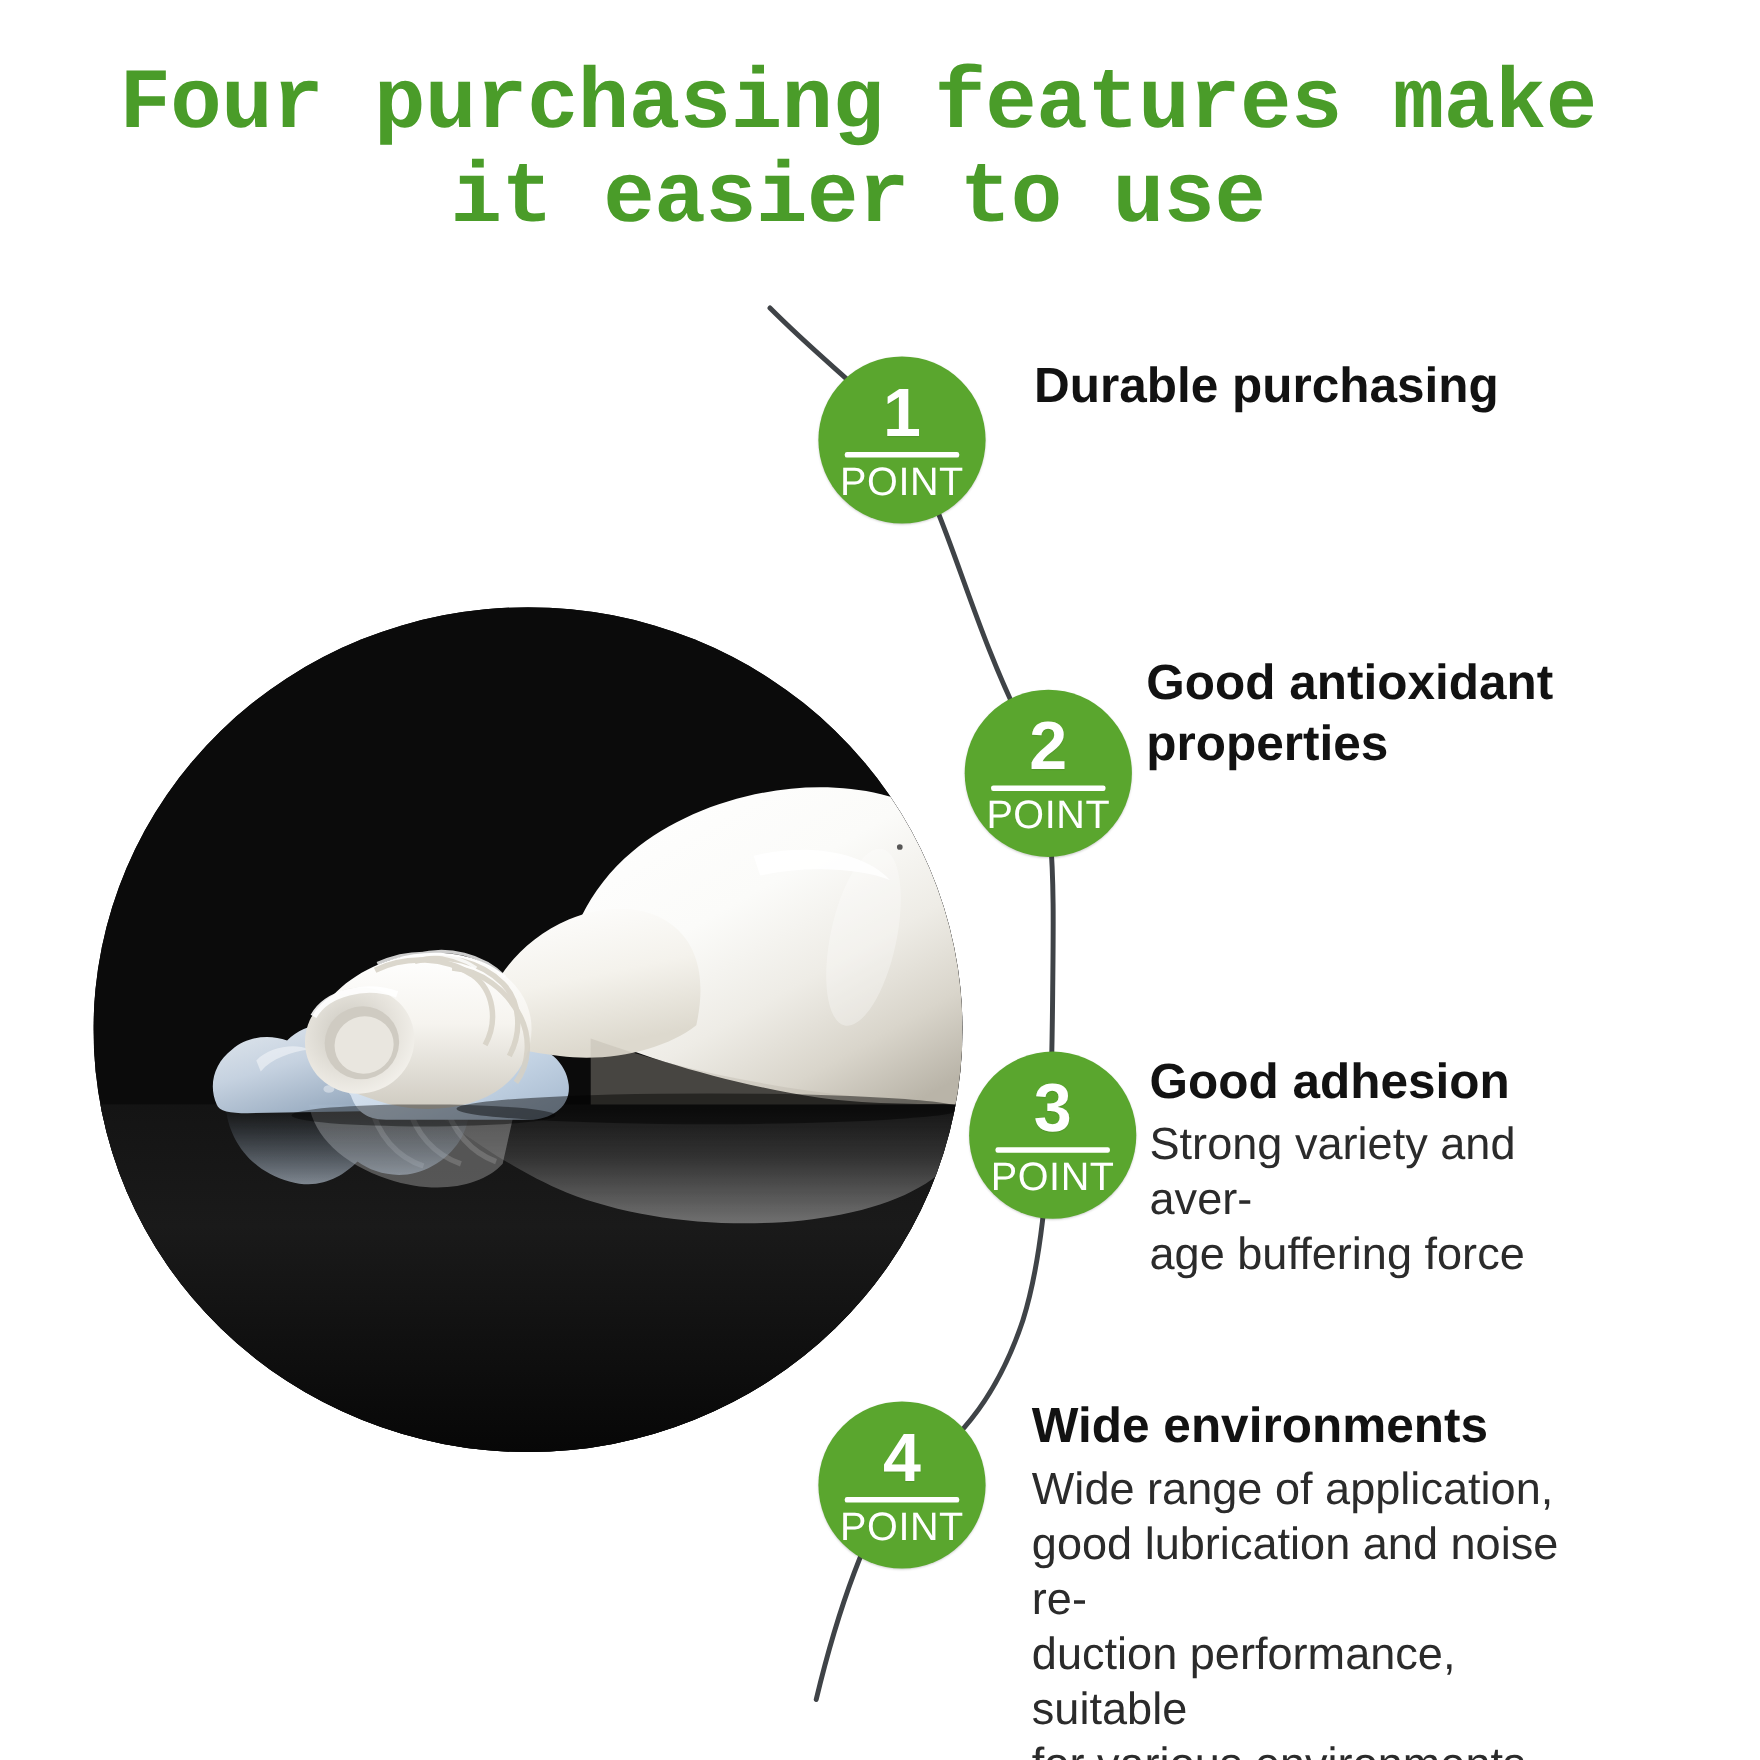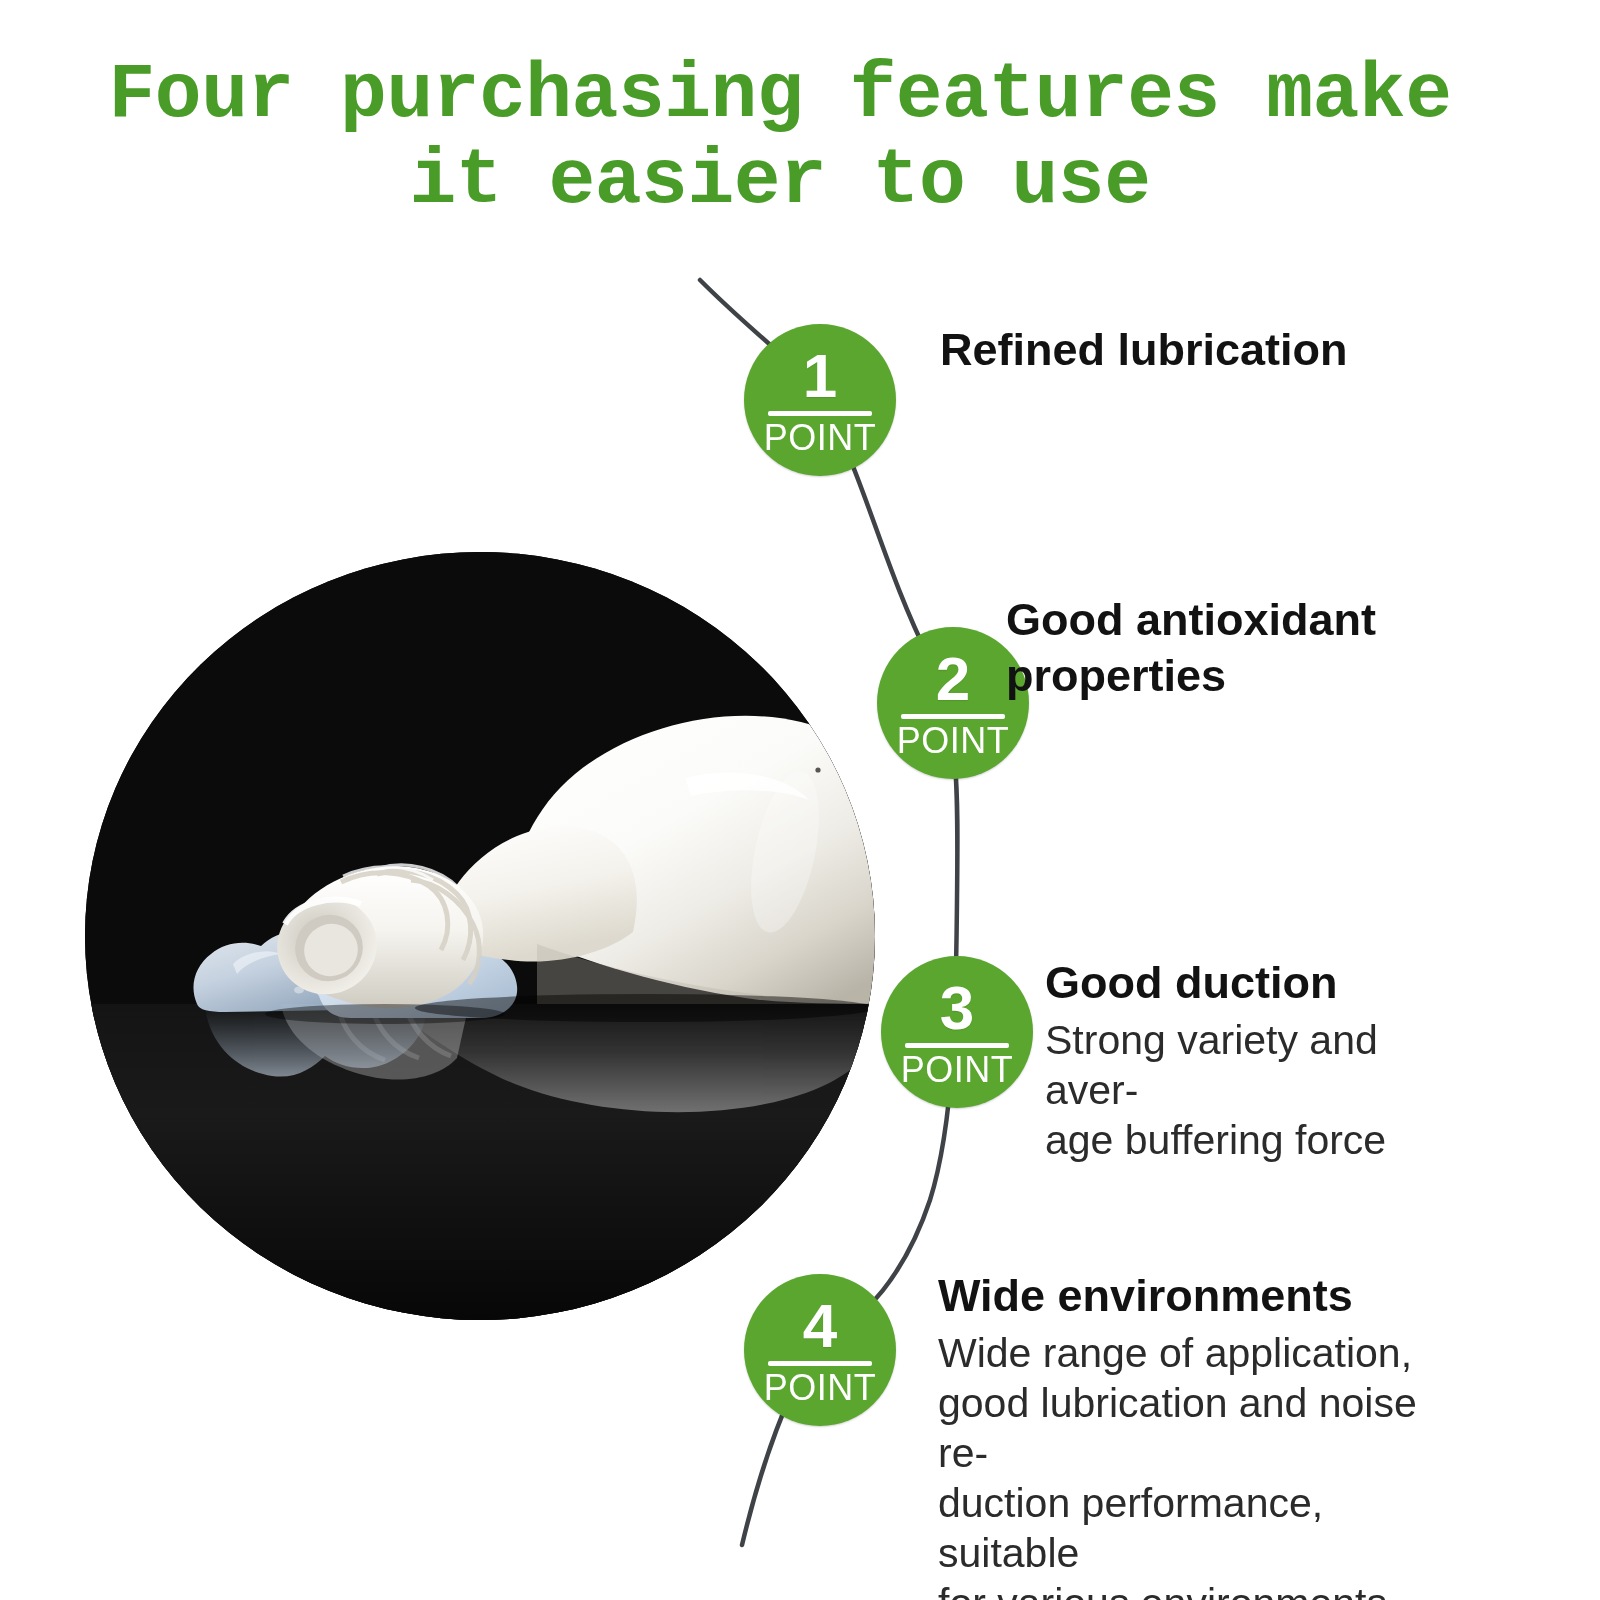"Refined lubrication" p.ftitle { text: Refined lubrication -> Durable purchasing }
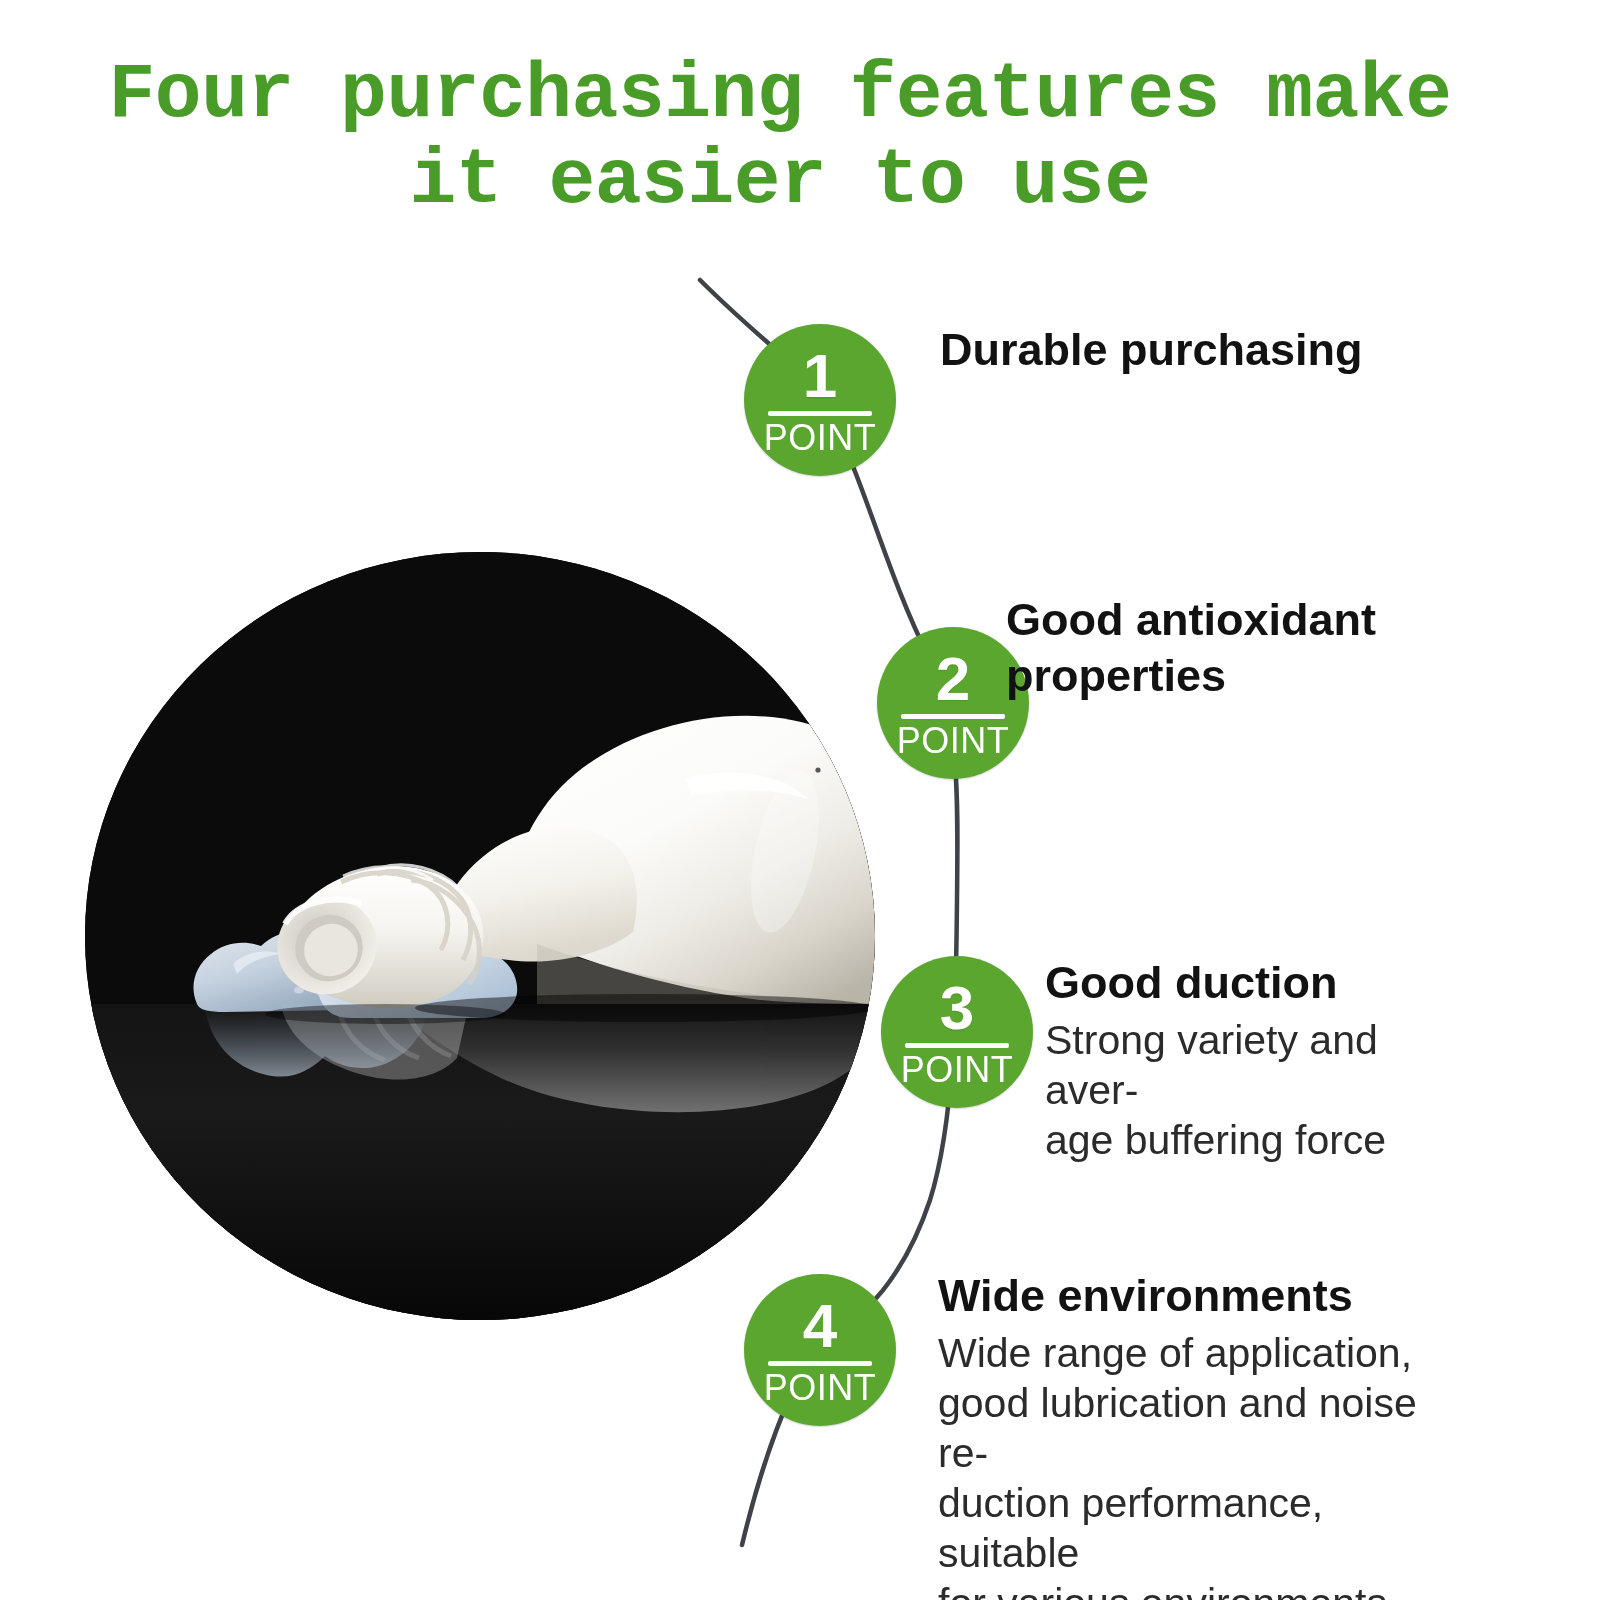"Good antioxidant" #feat-2 { left: 1006px -> 1042px }
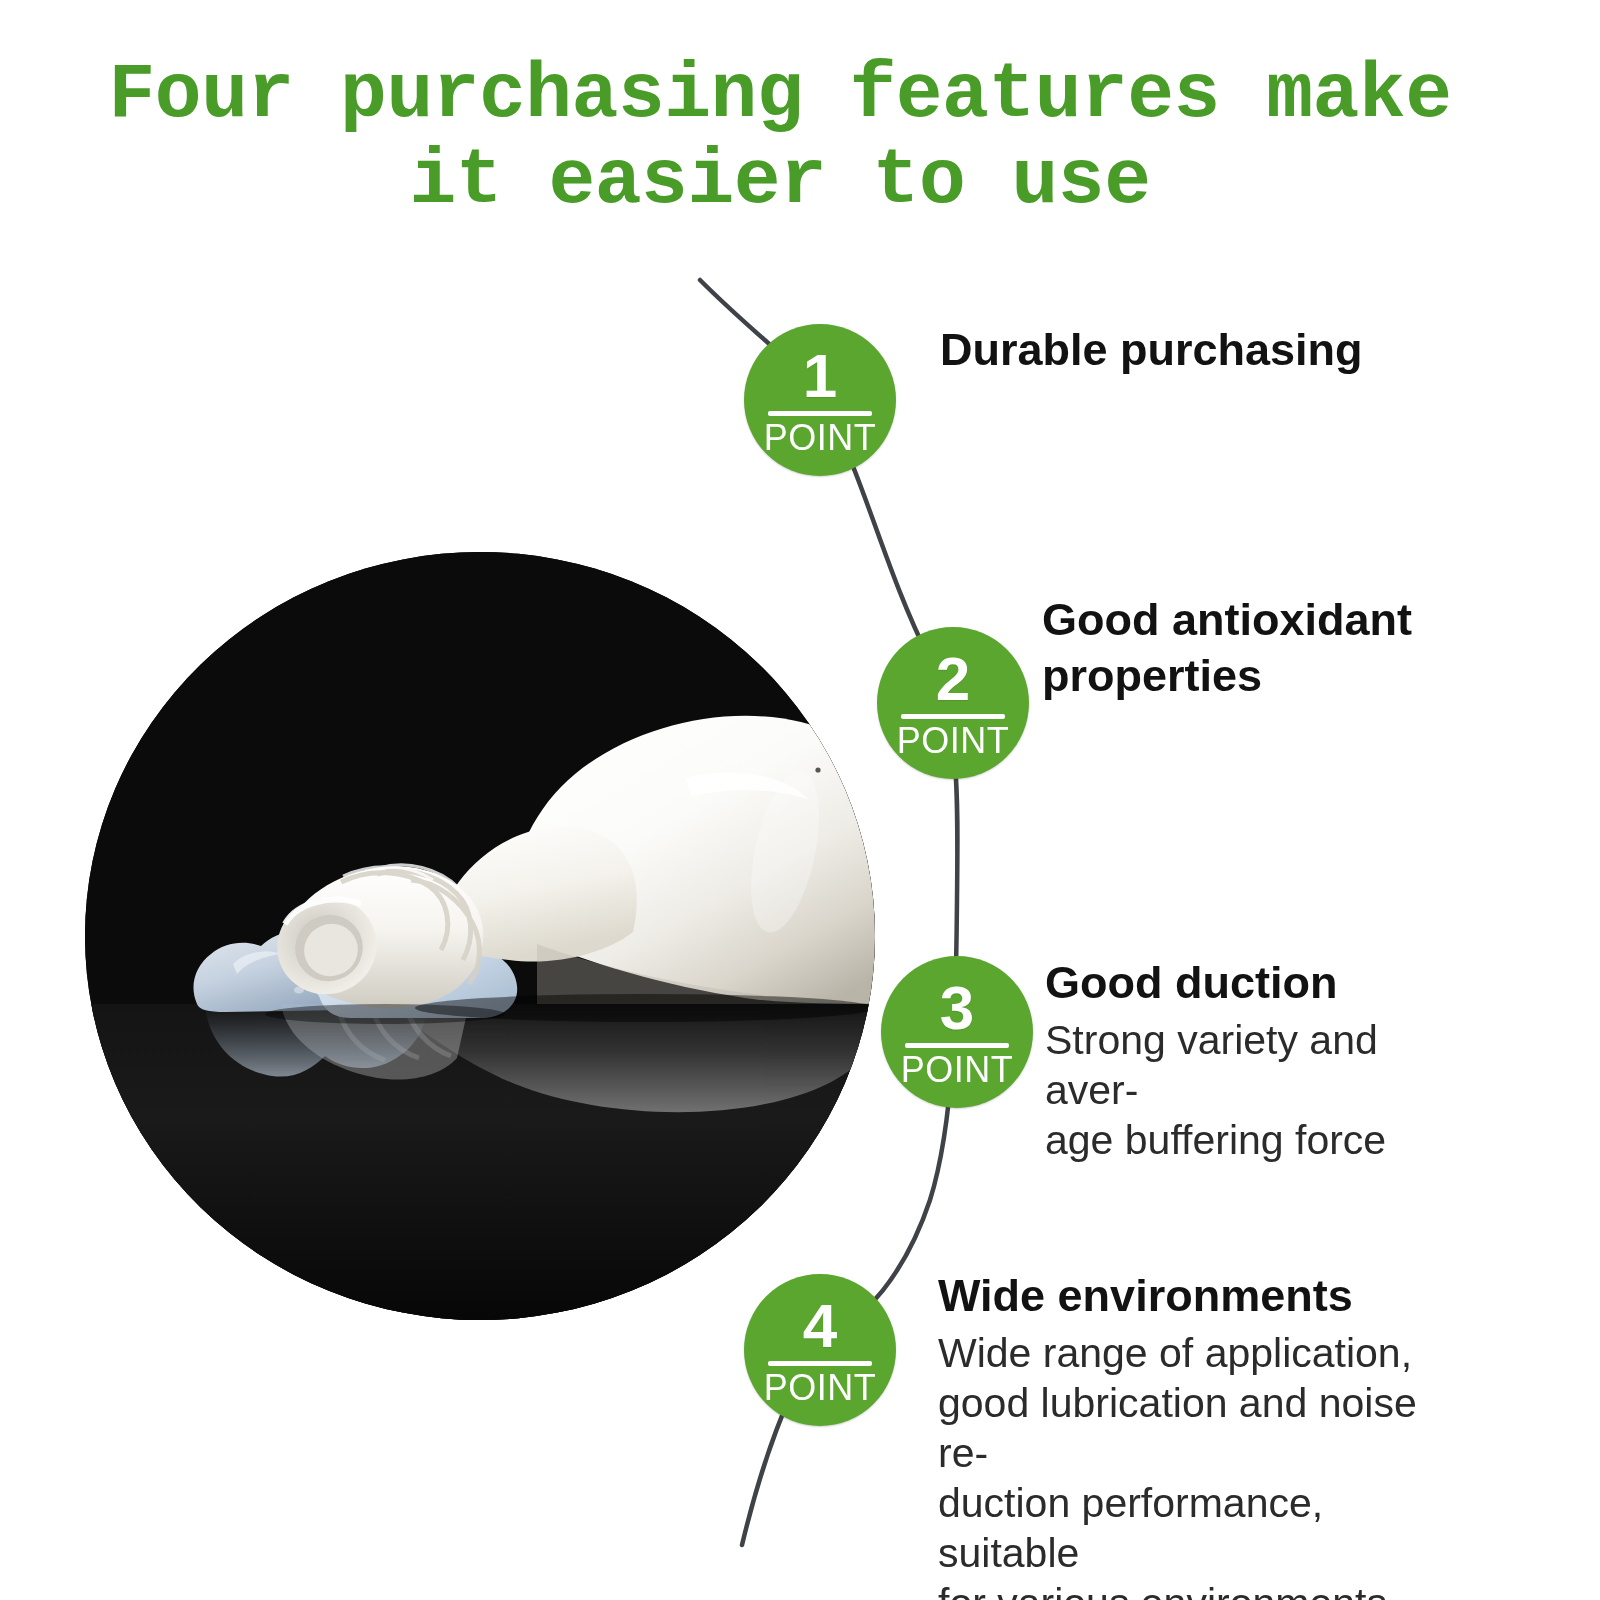"Good duction" p.ftitle { text: duction -> adhesion }
